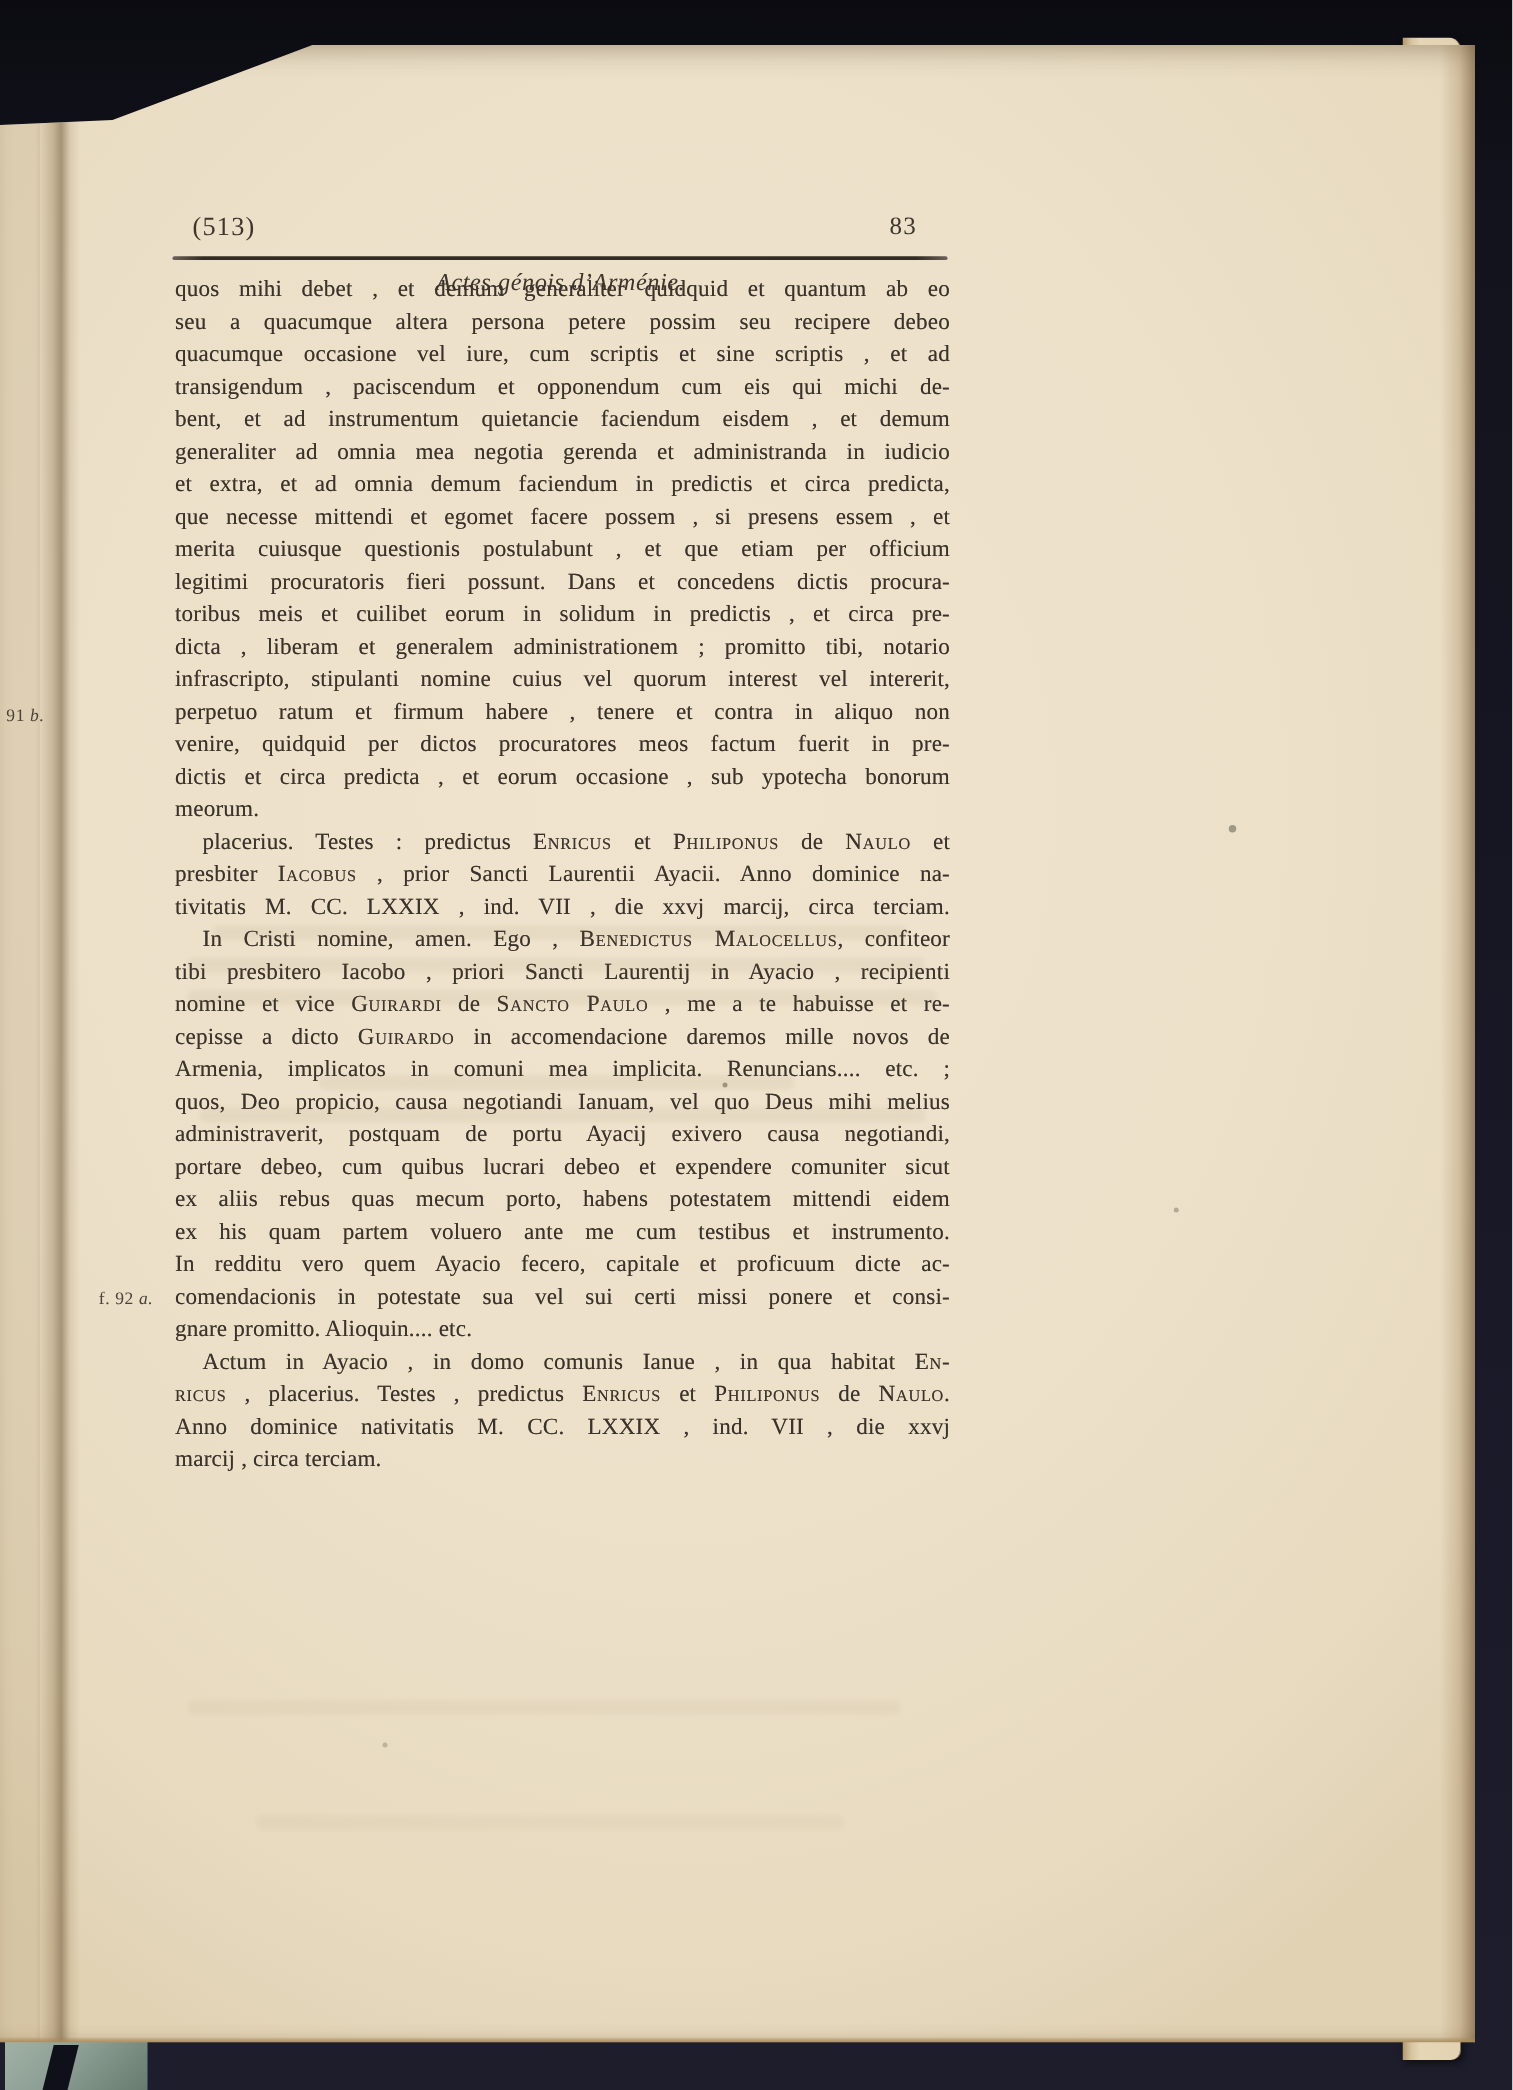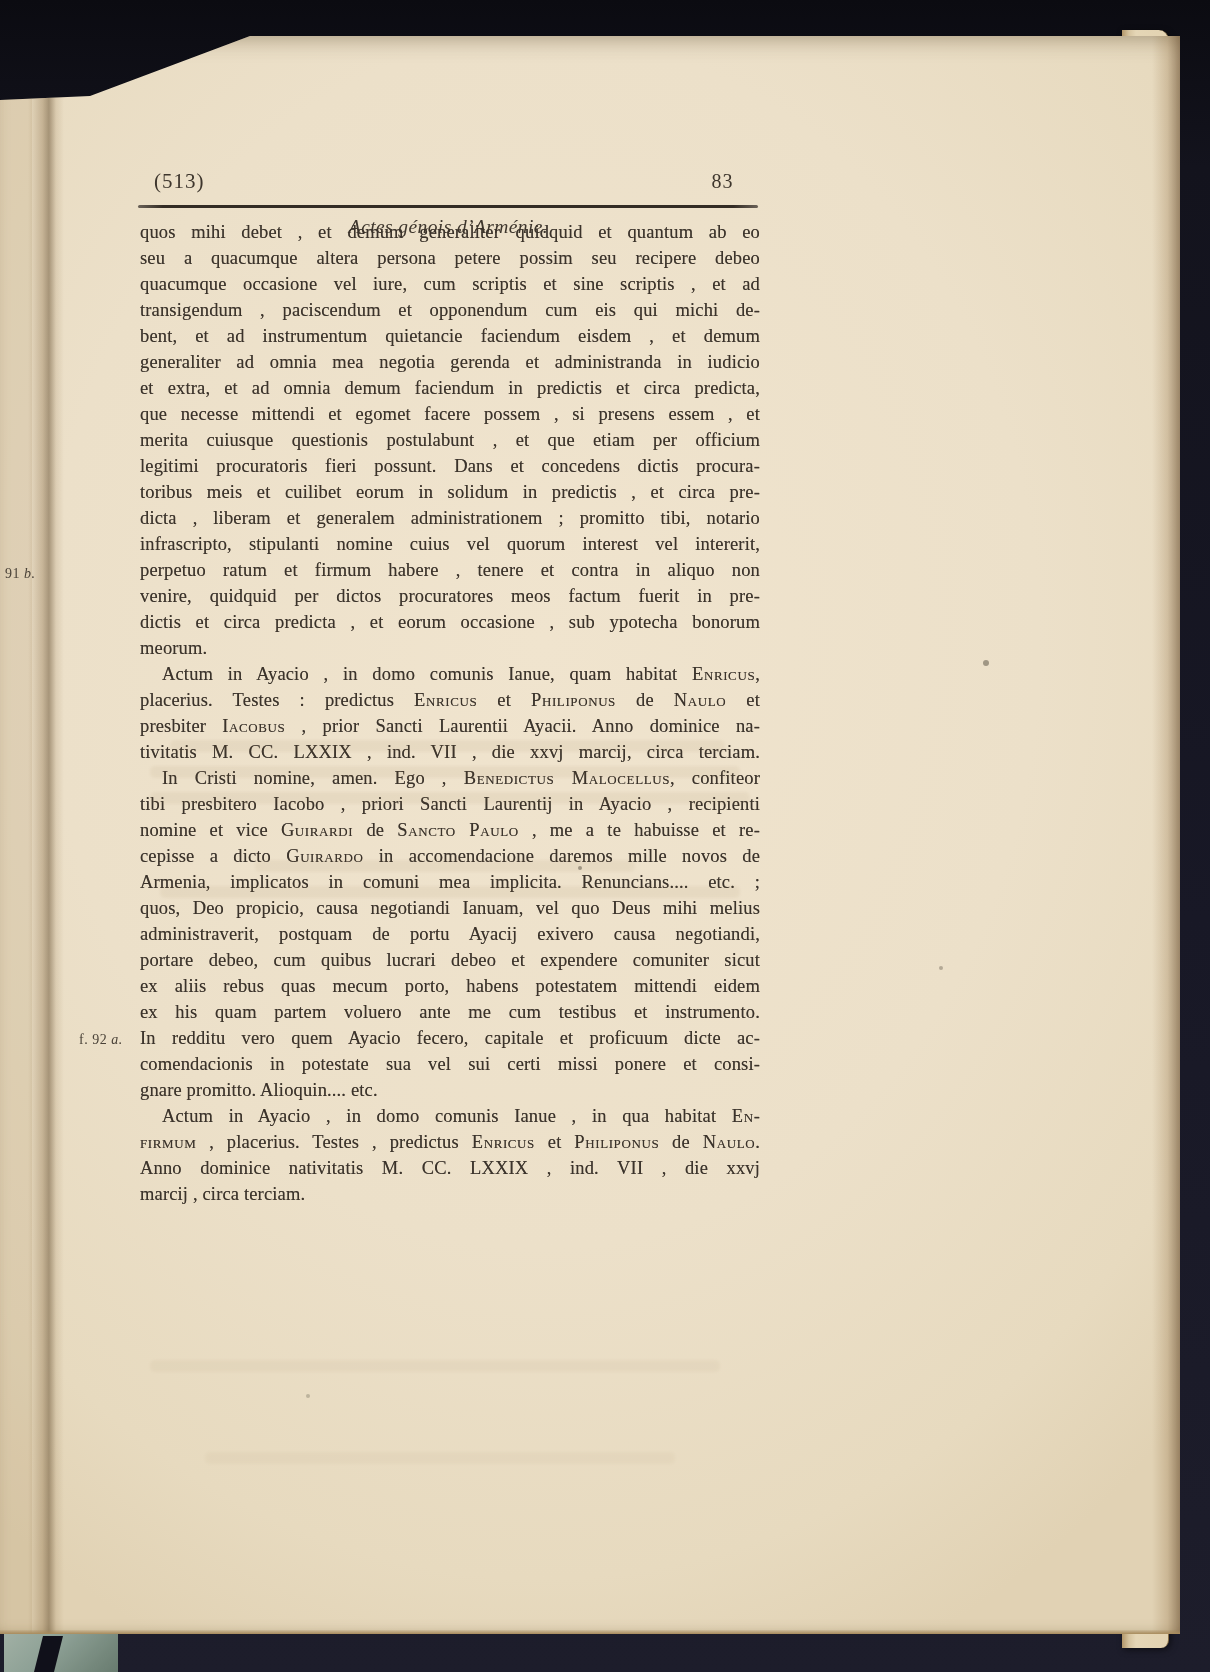"Actum in Ayacio , in domo comunis Ianue," div.line { html: <div><span>Actum in Ayacio , in domo comunis Ianue, quam habitat </span><span>Enricus</span><span>,</span></div> -> none }
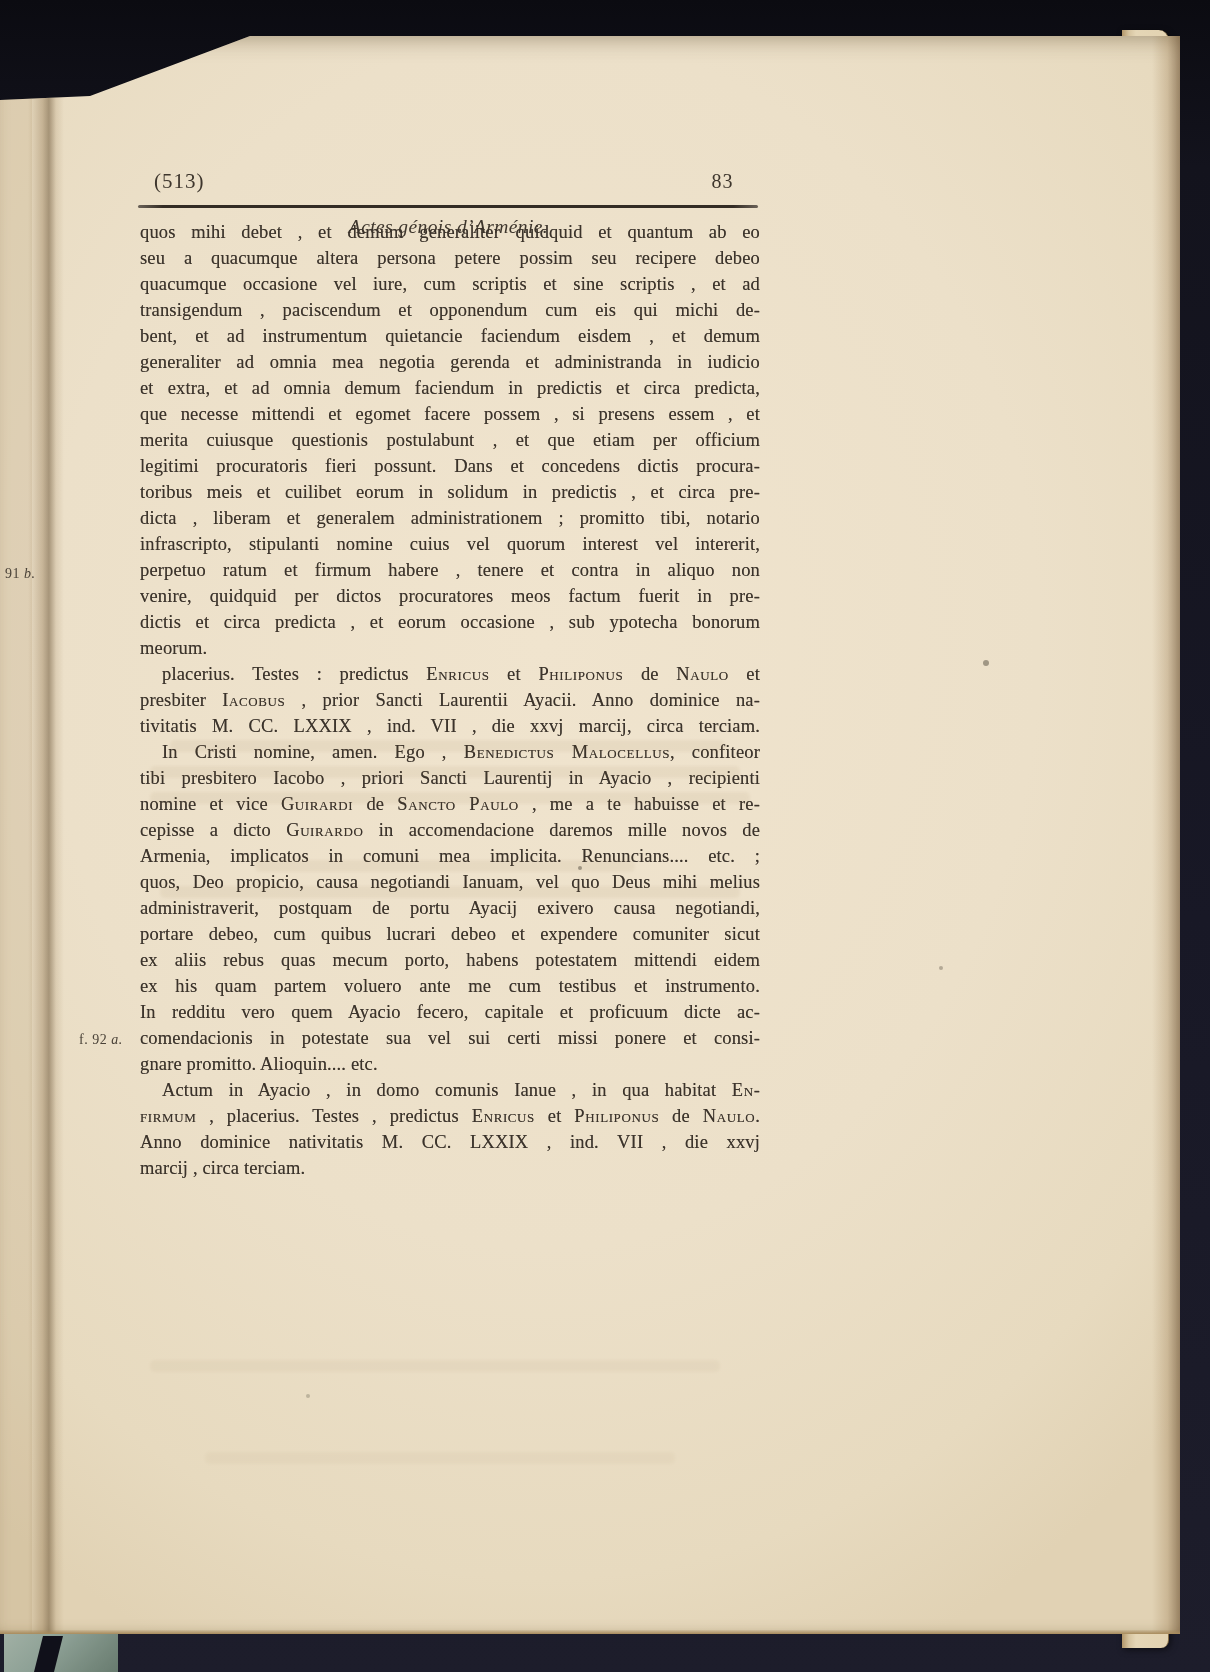"firmum" span.s-sc { text: firmum -> ricus }
